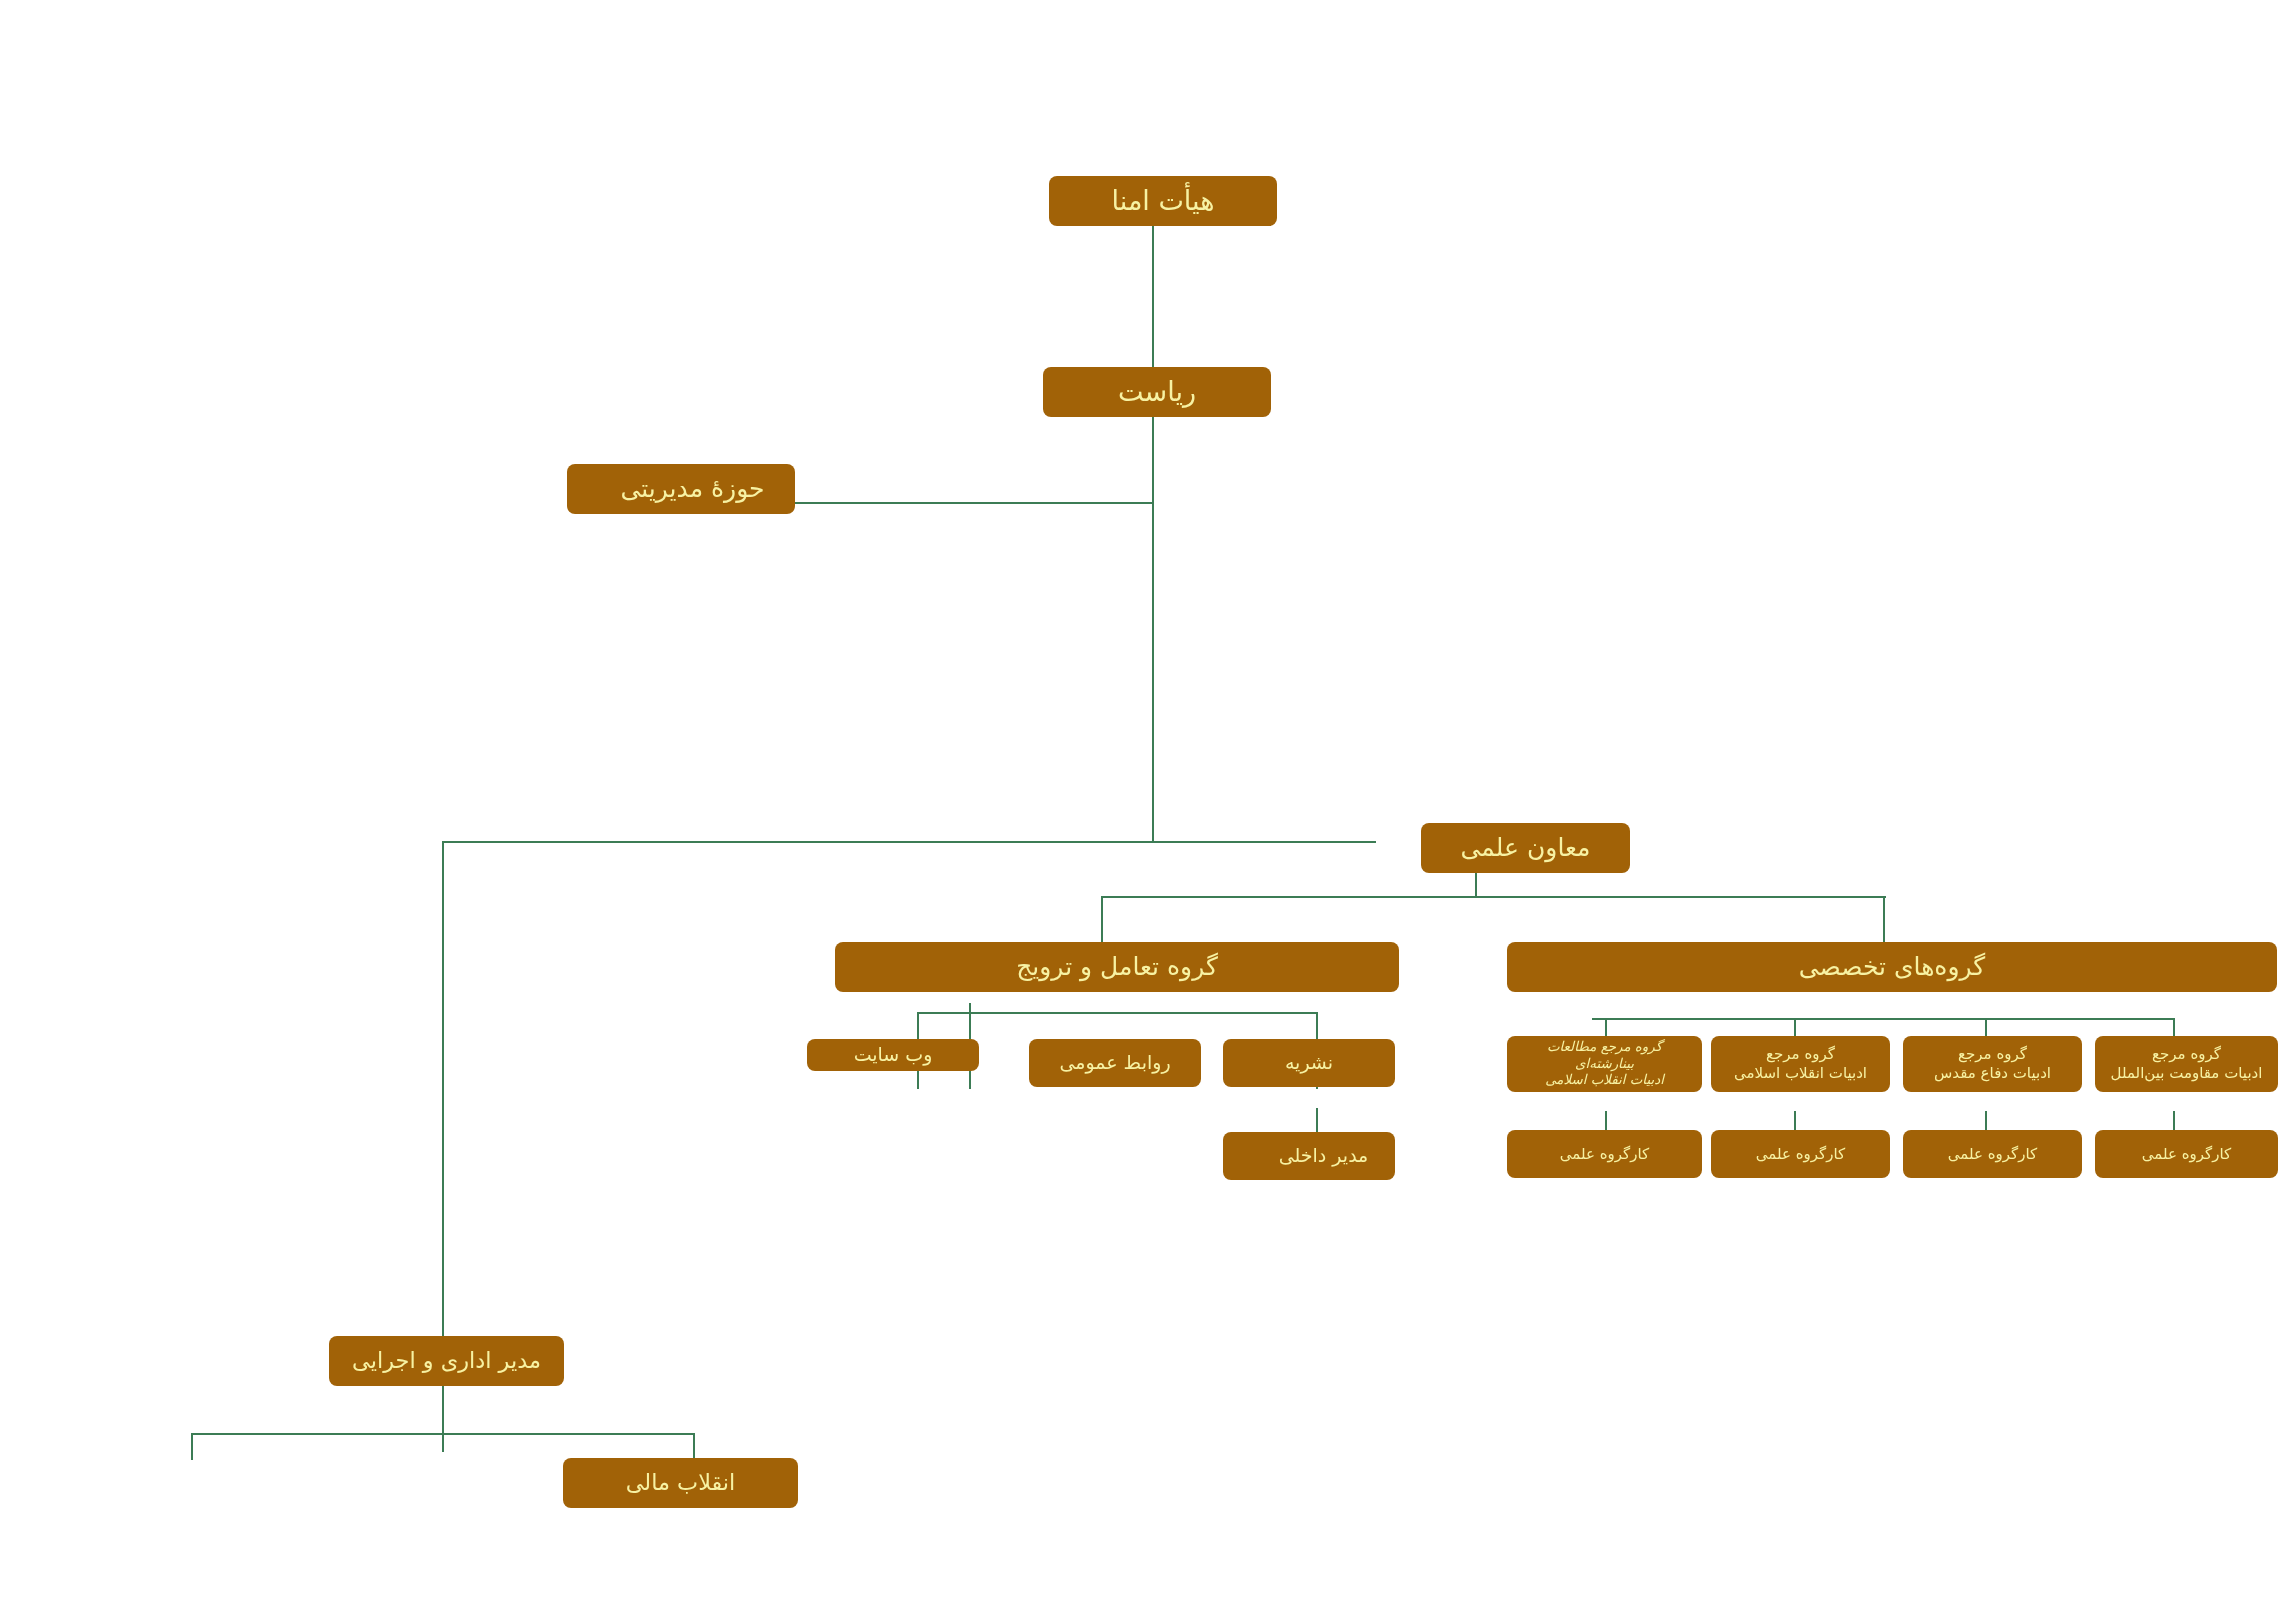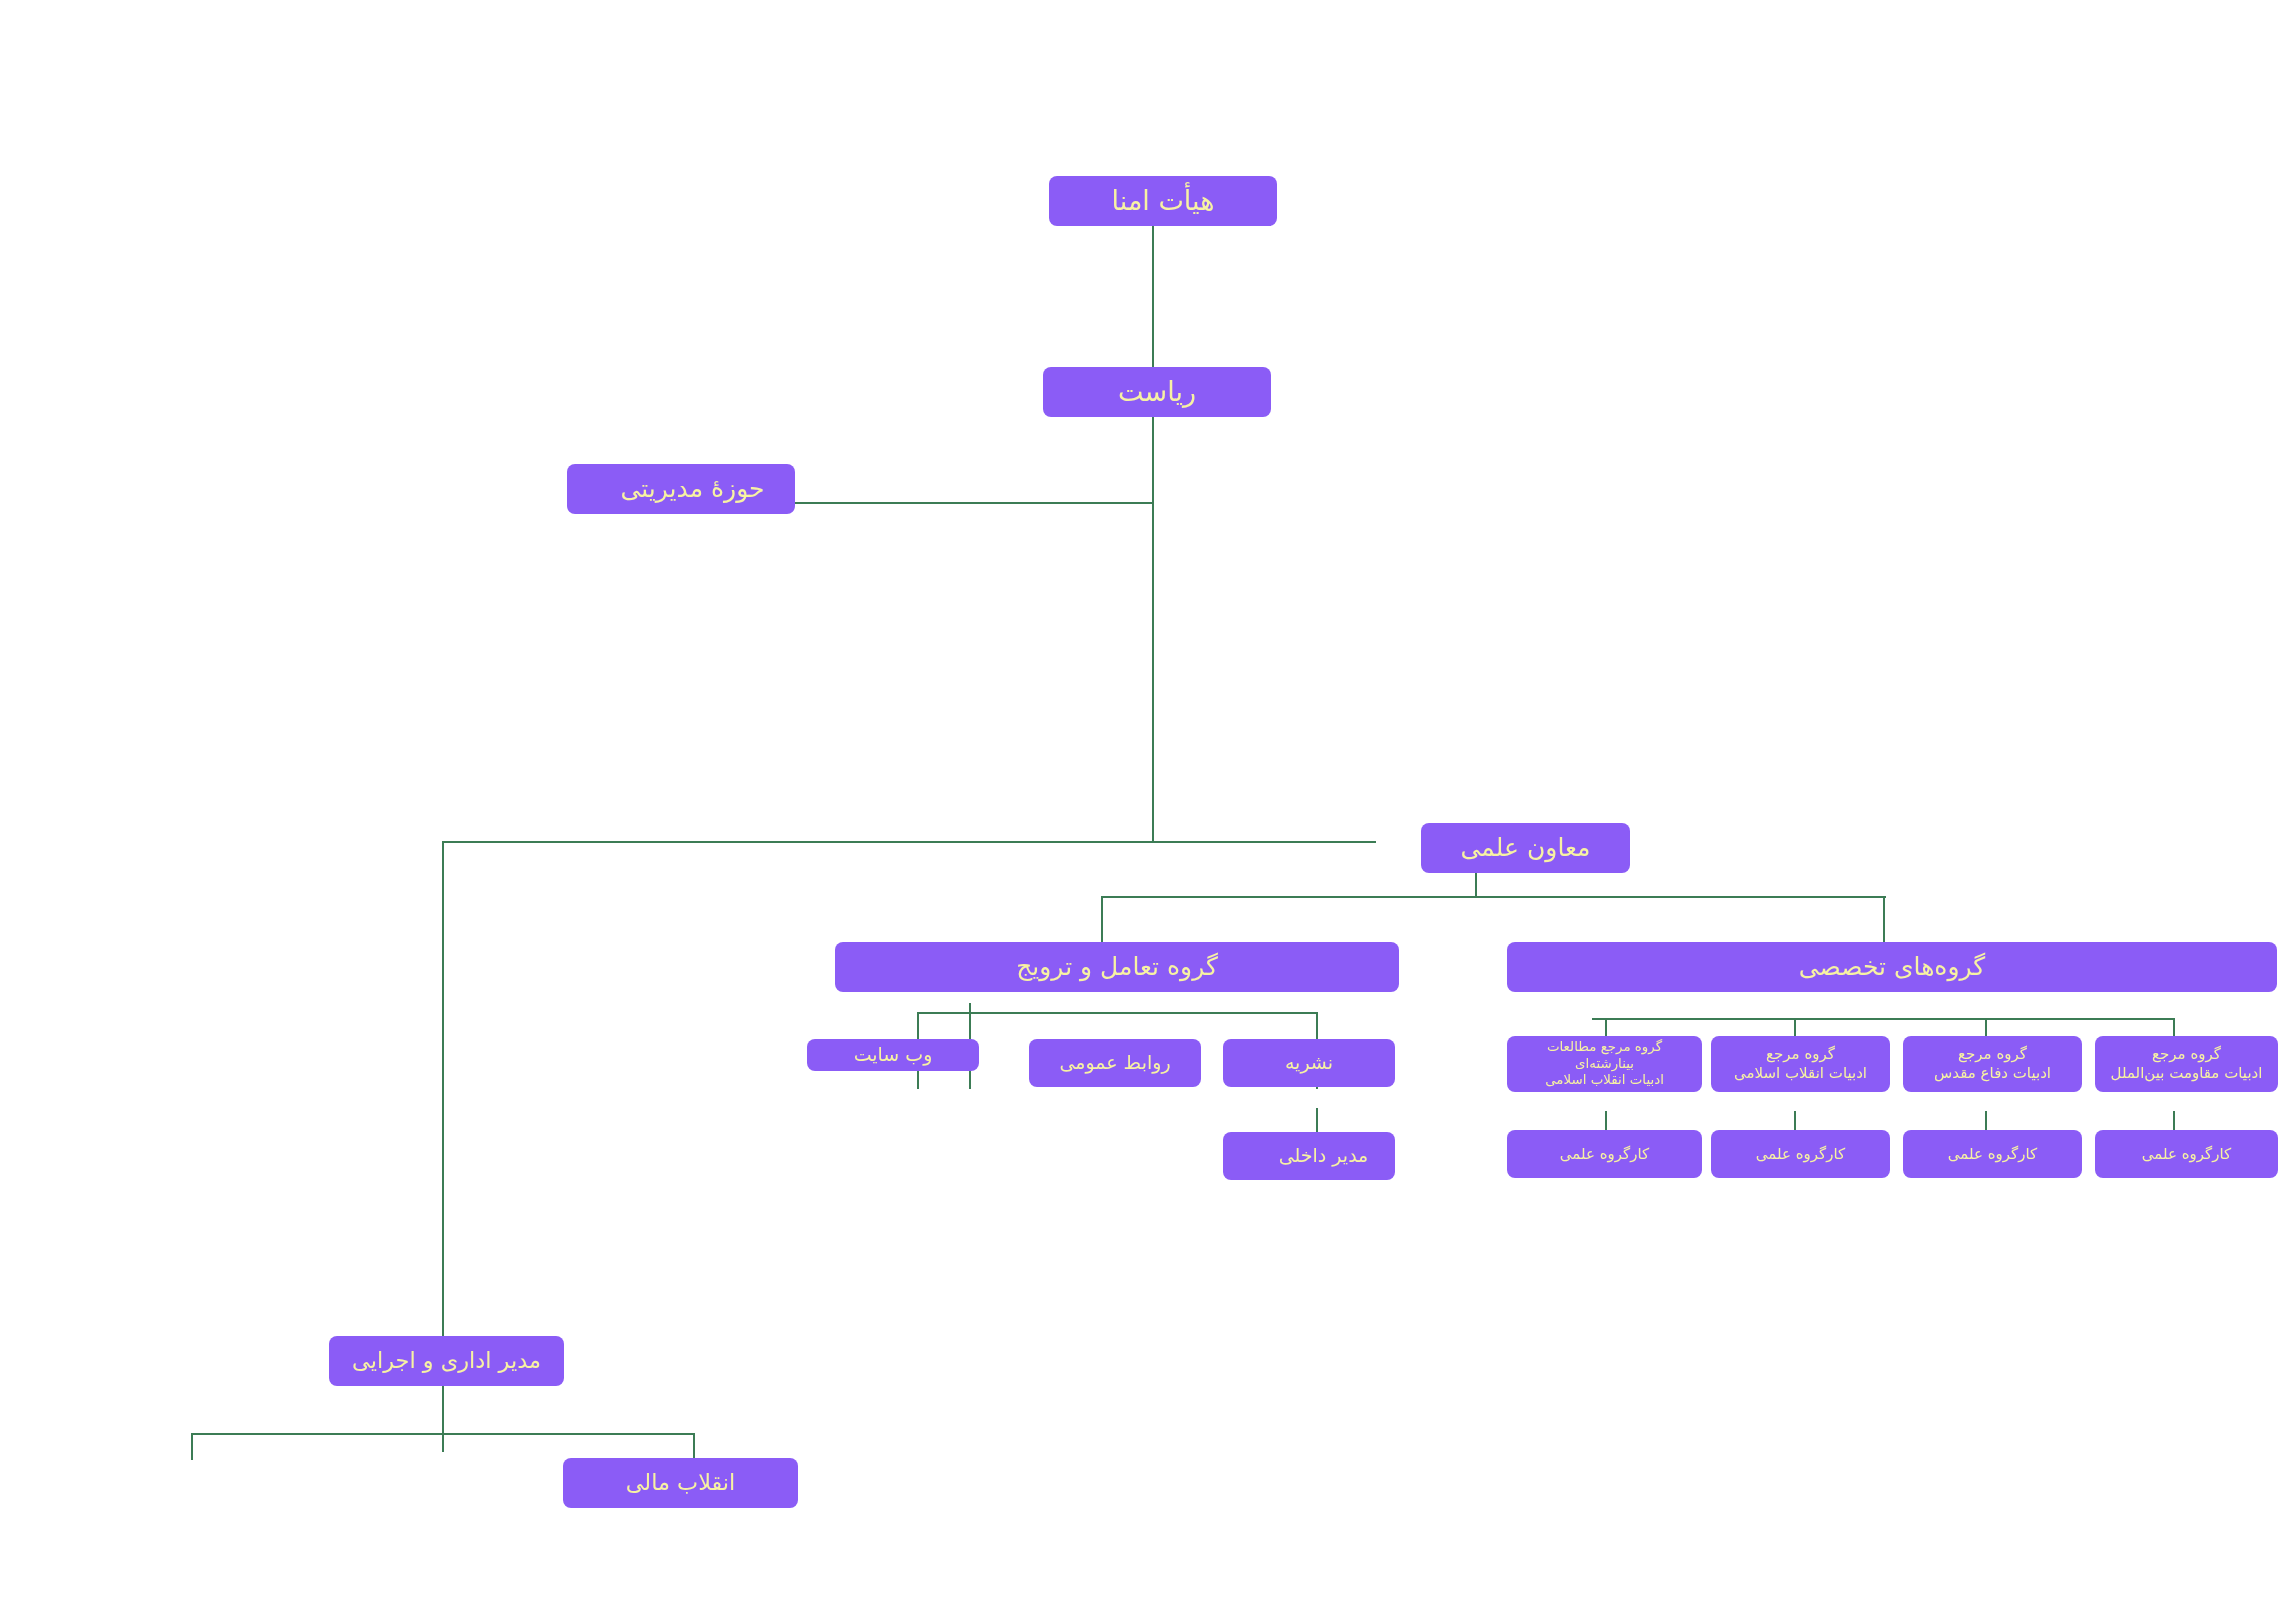"هیأت امنا" .node { background: #8b5cf6 -> #a16207 }
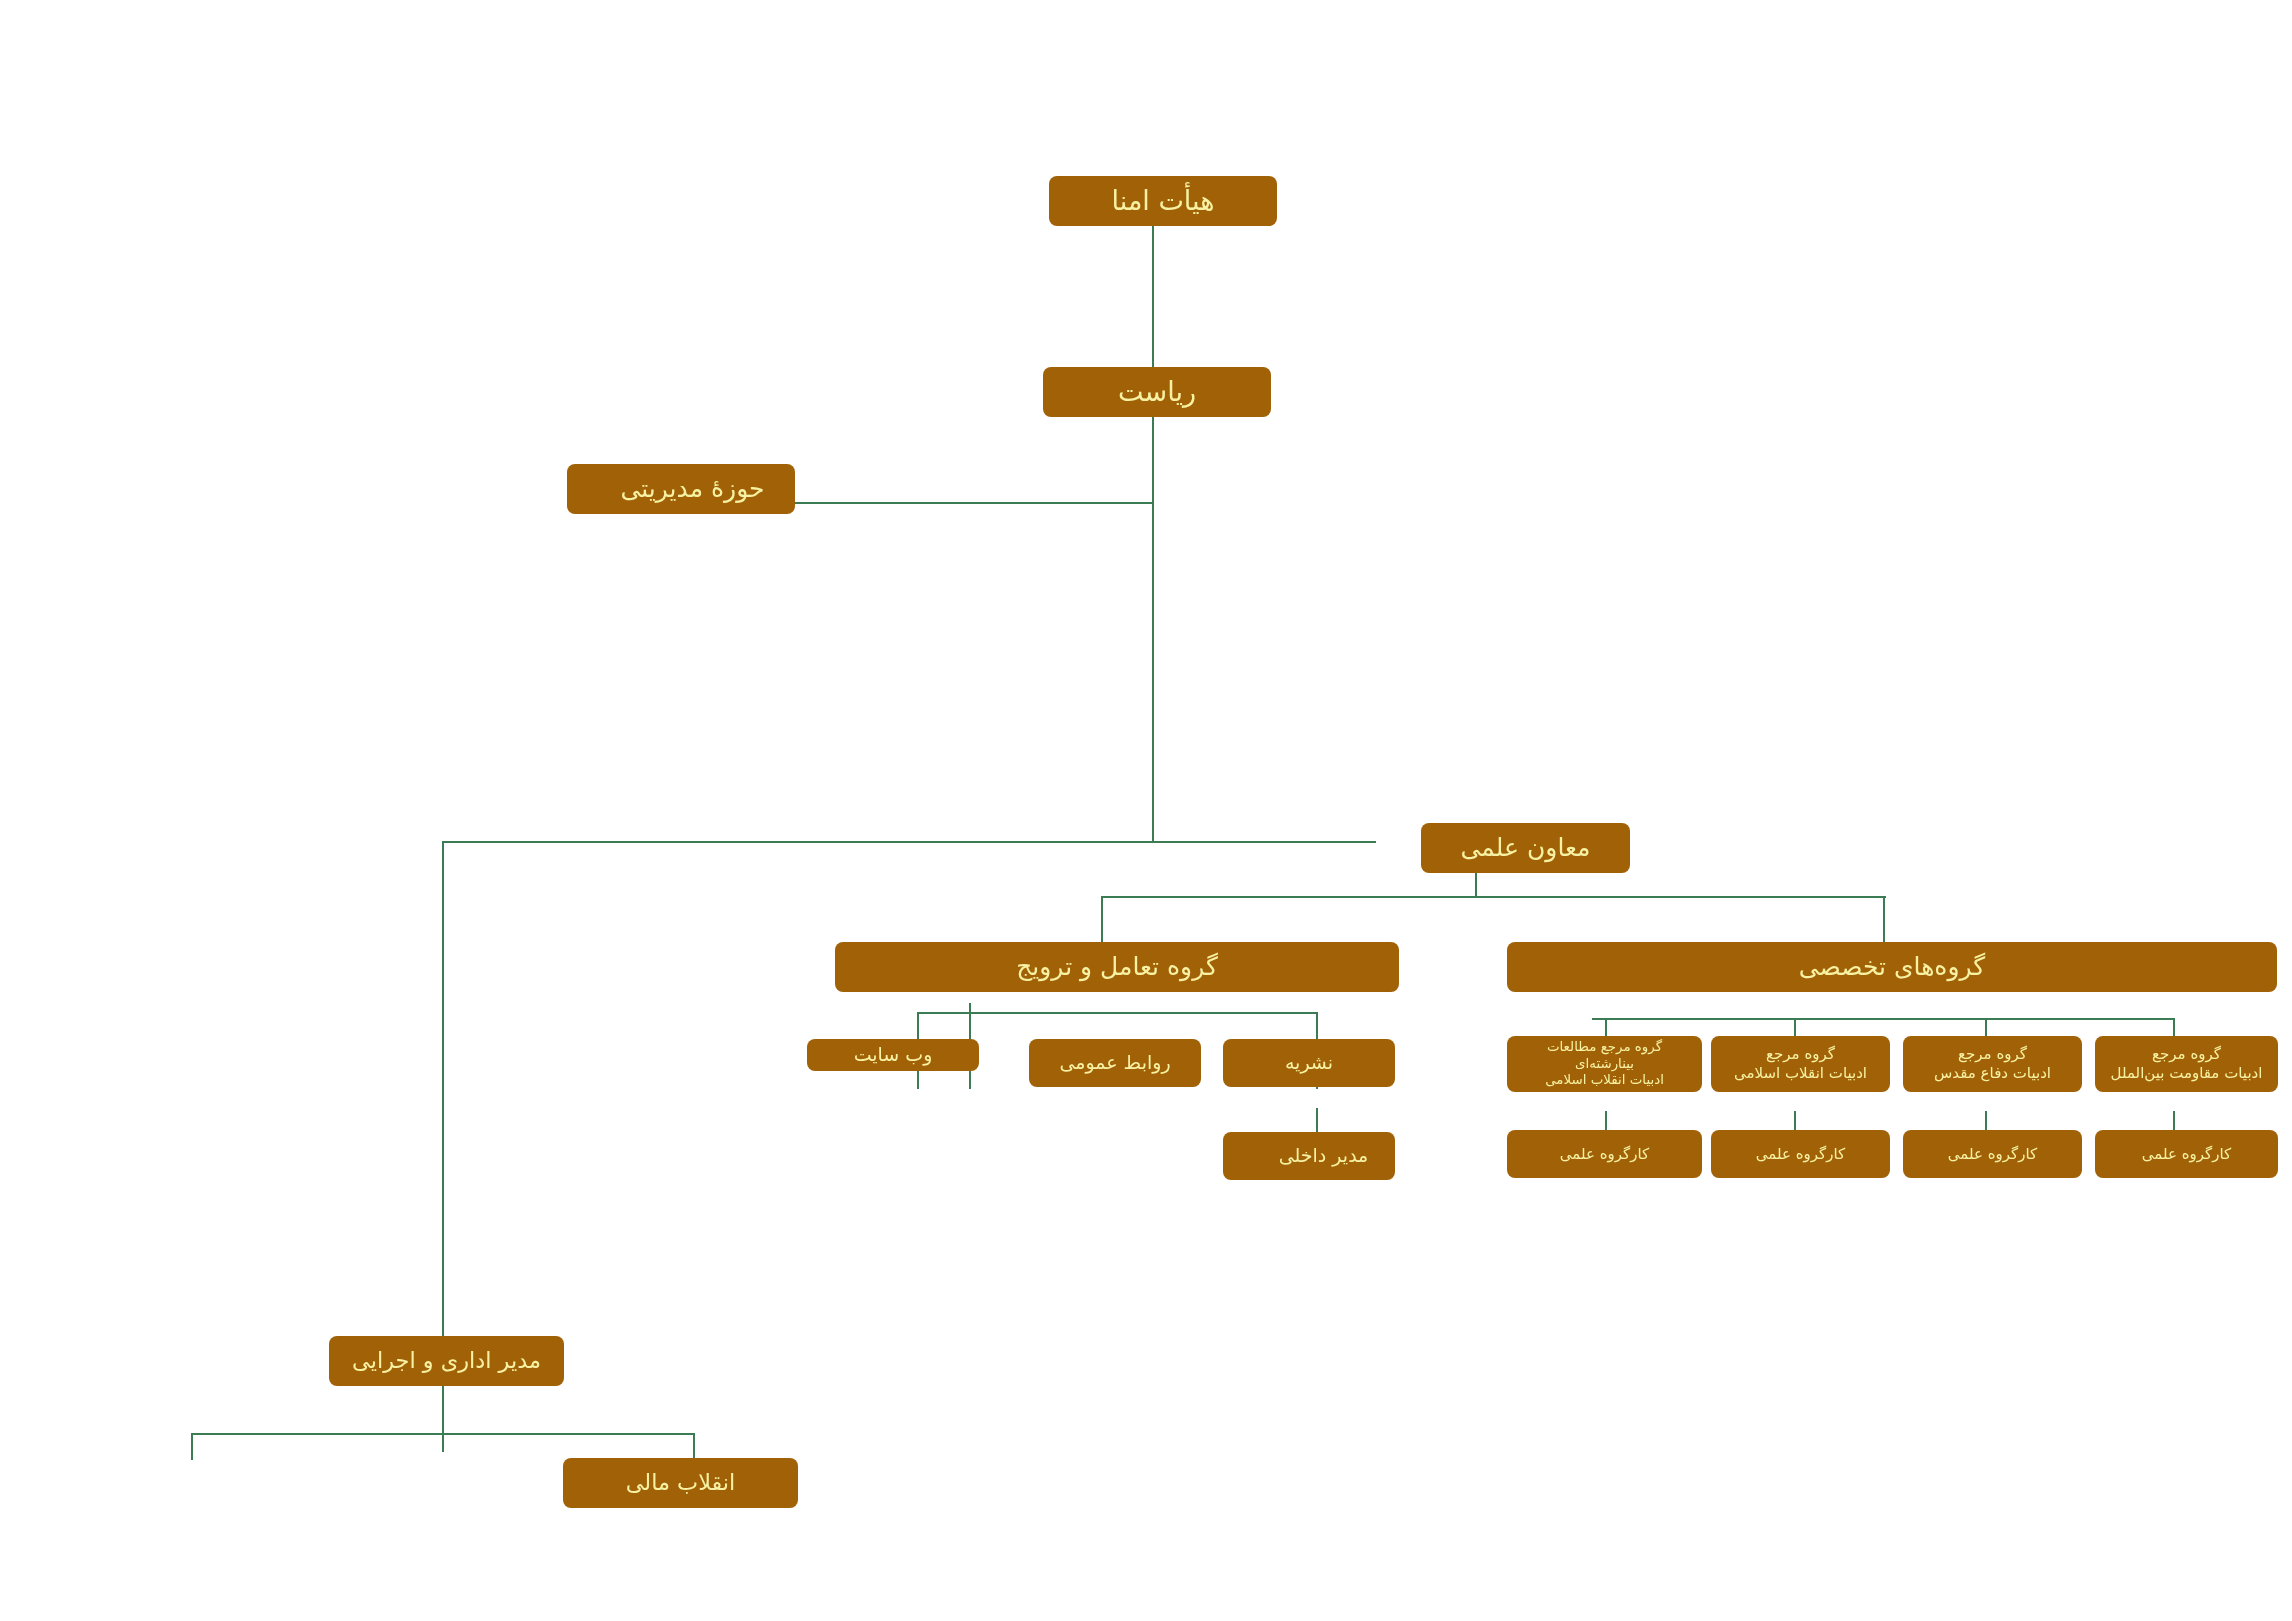"گروه مرجع مطالعات بینارشته‌ای" .size-xxs { font-style: none -> italic }
